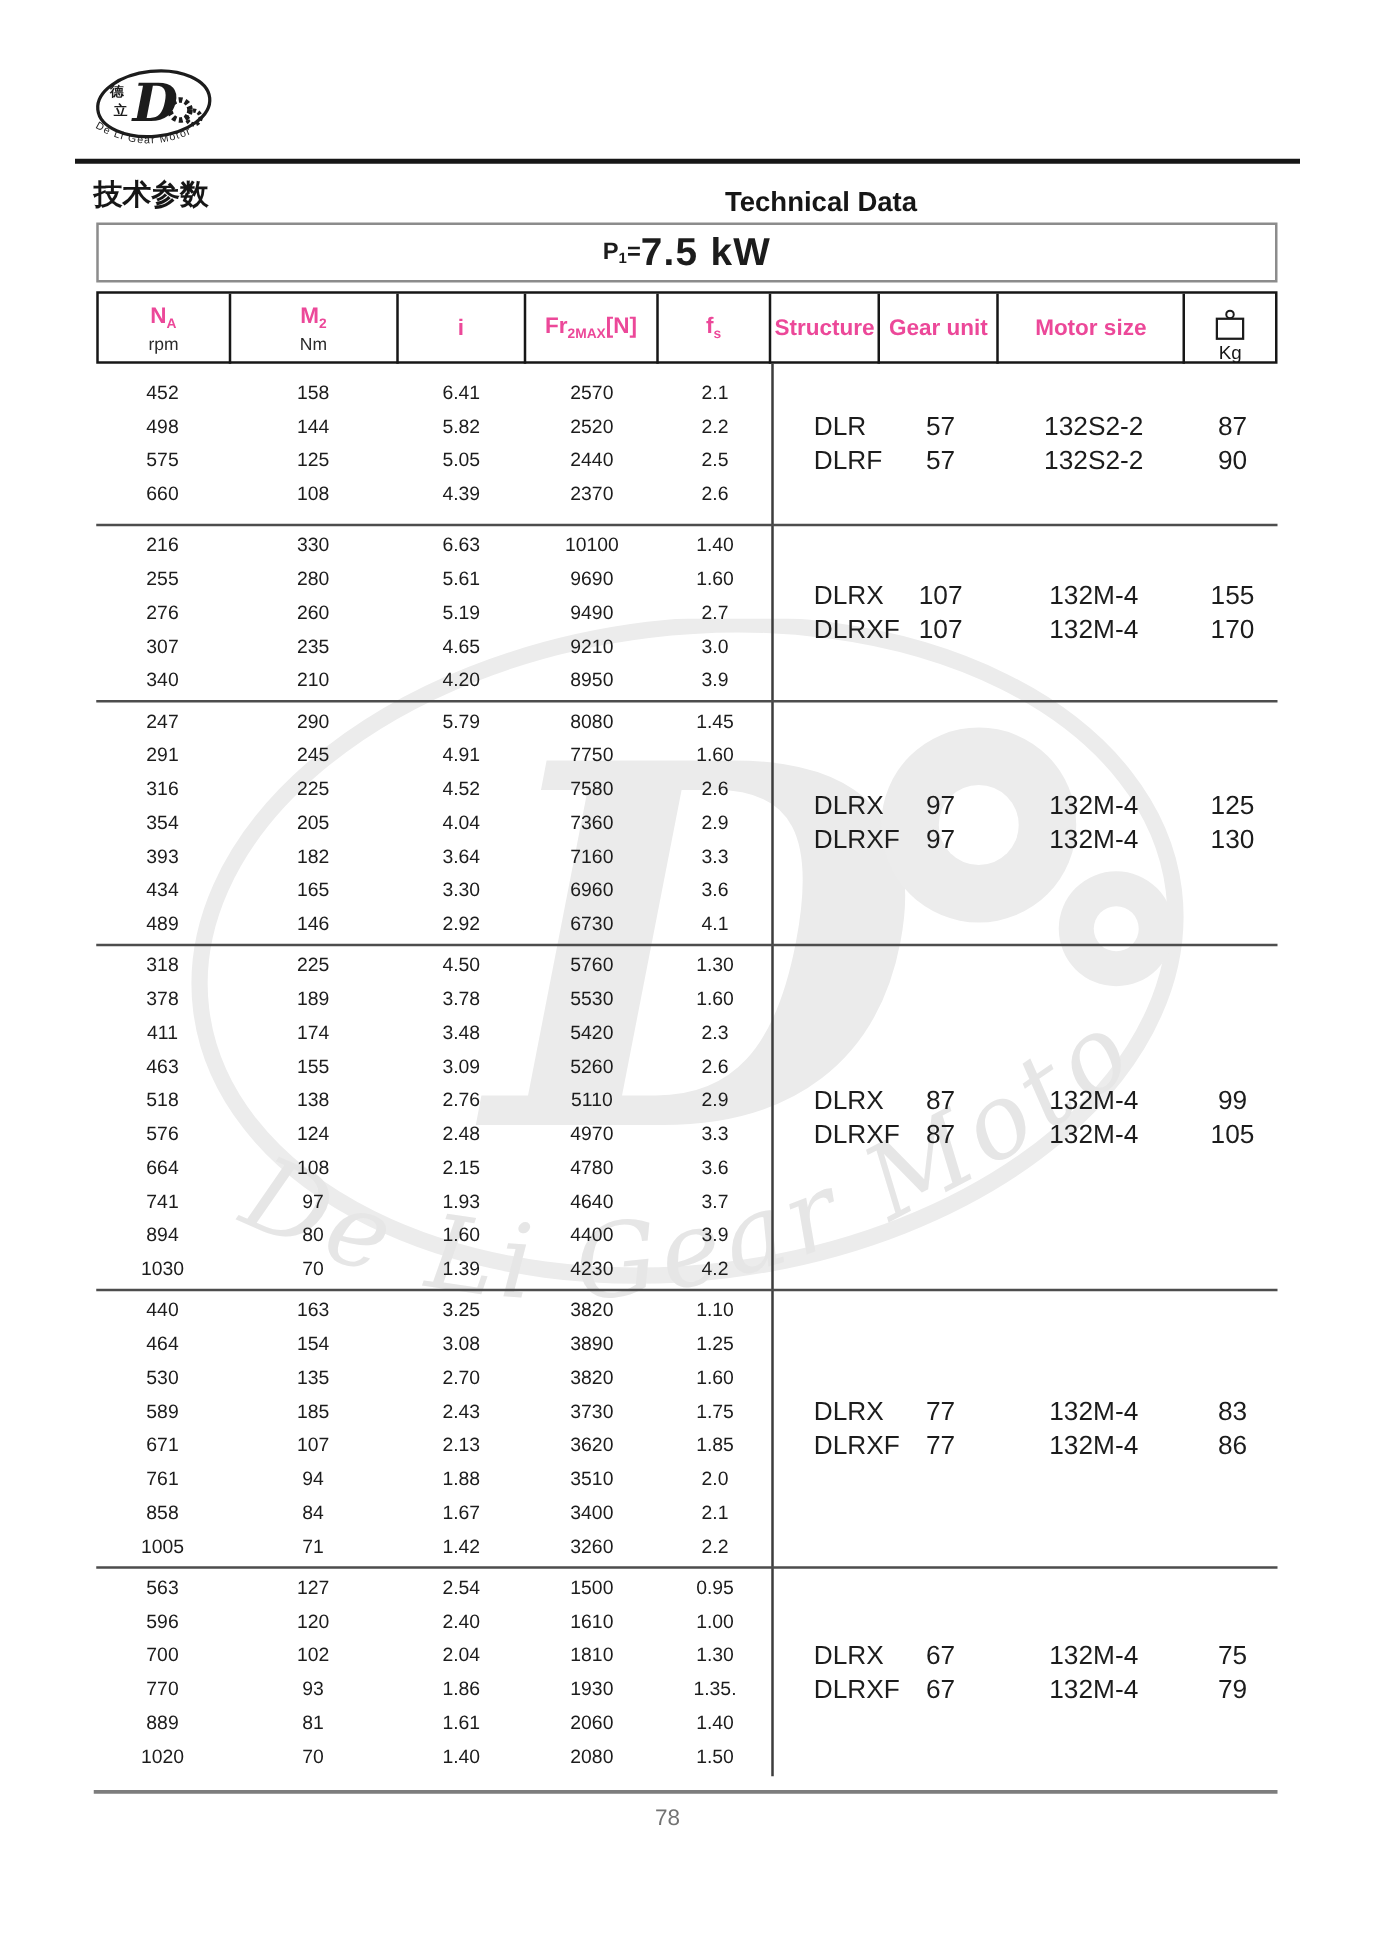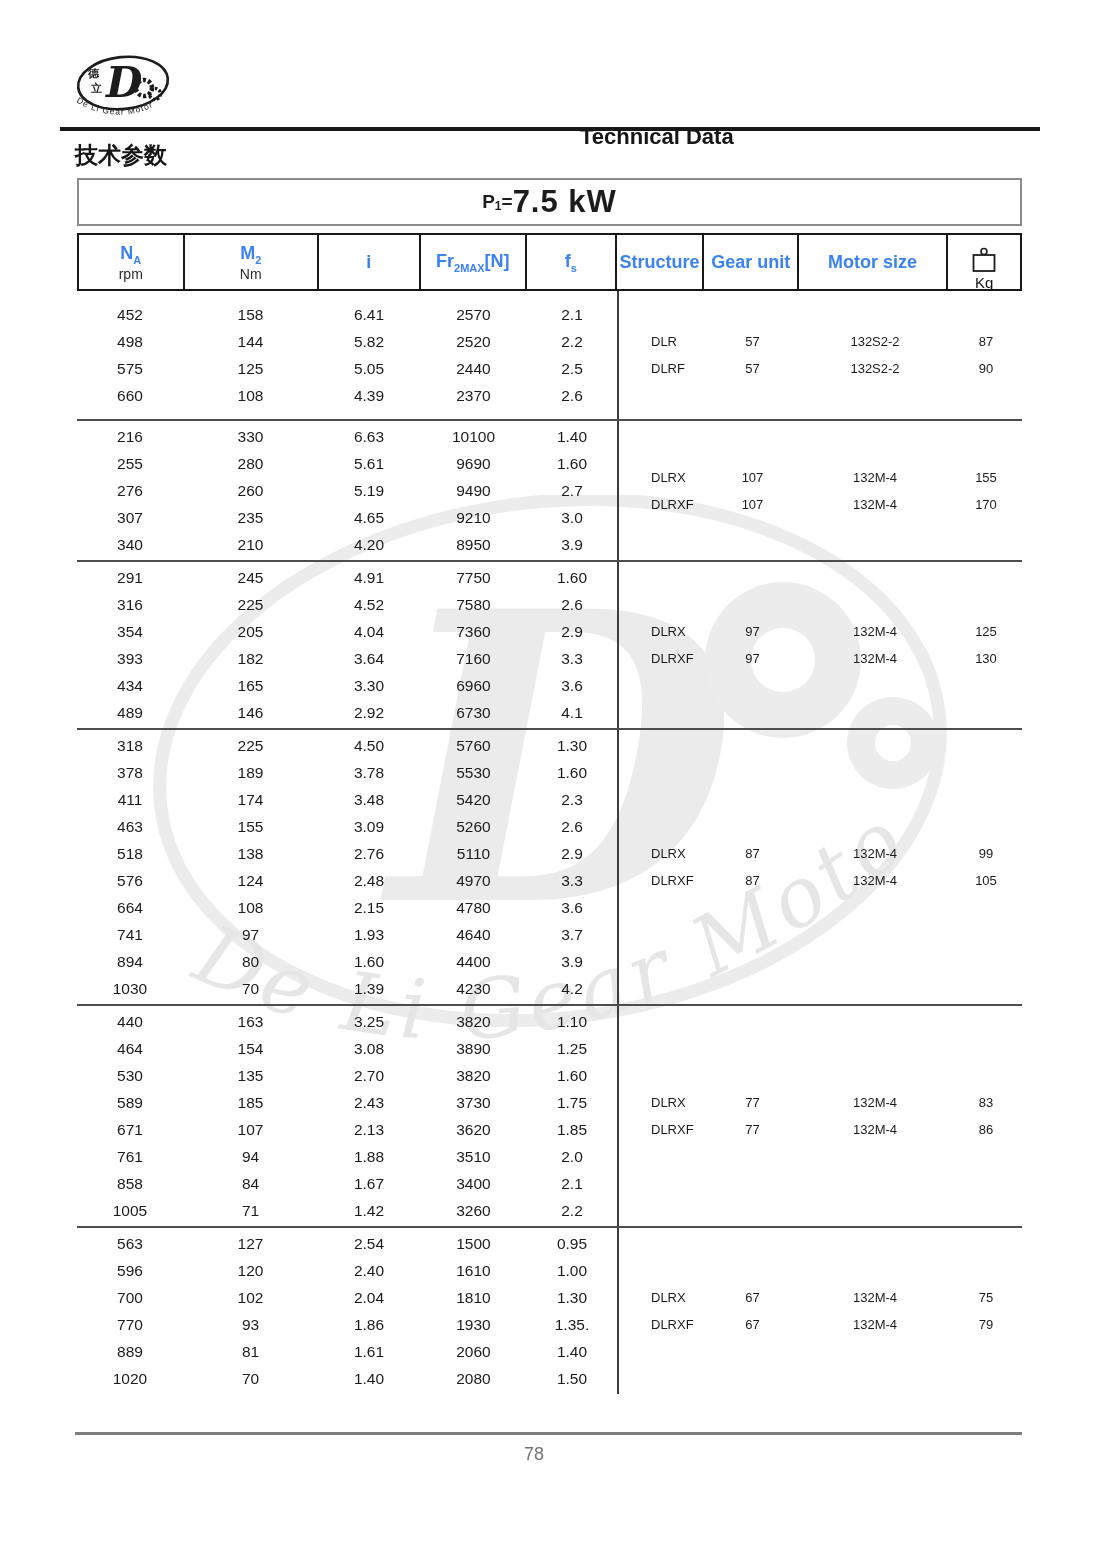"Technical Data" .section-title-en { top: 124px -> 149px }
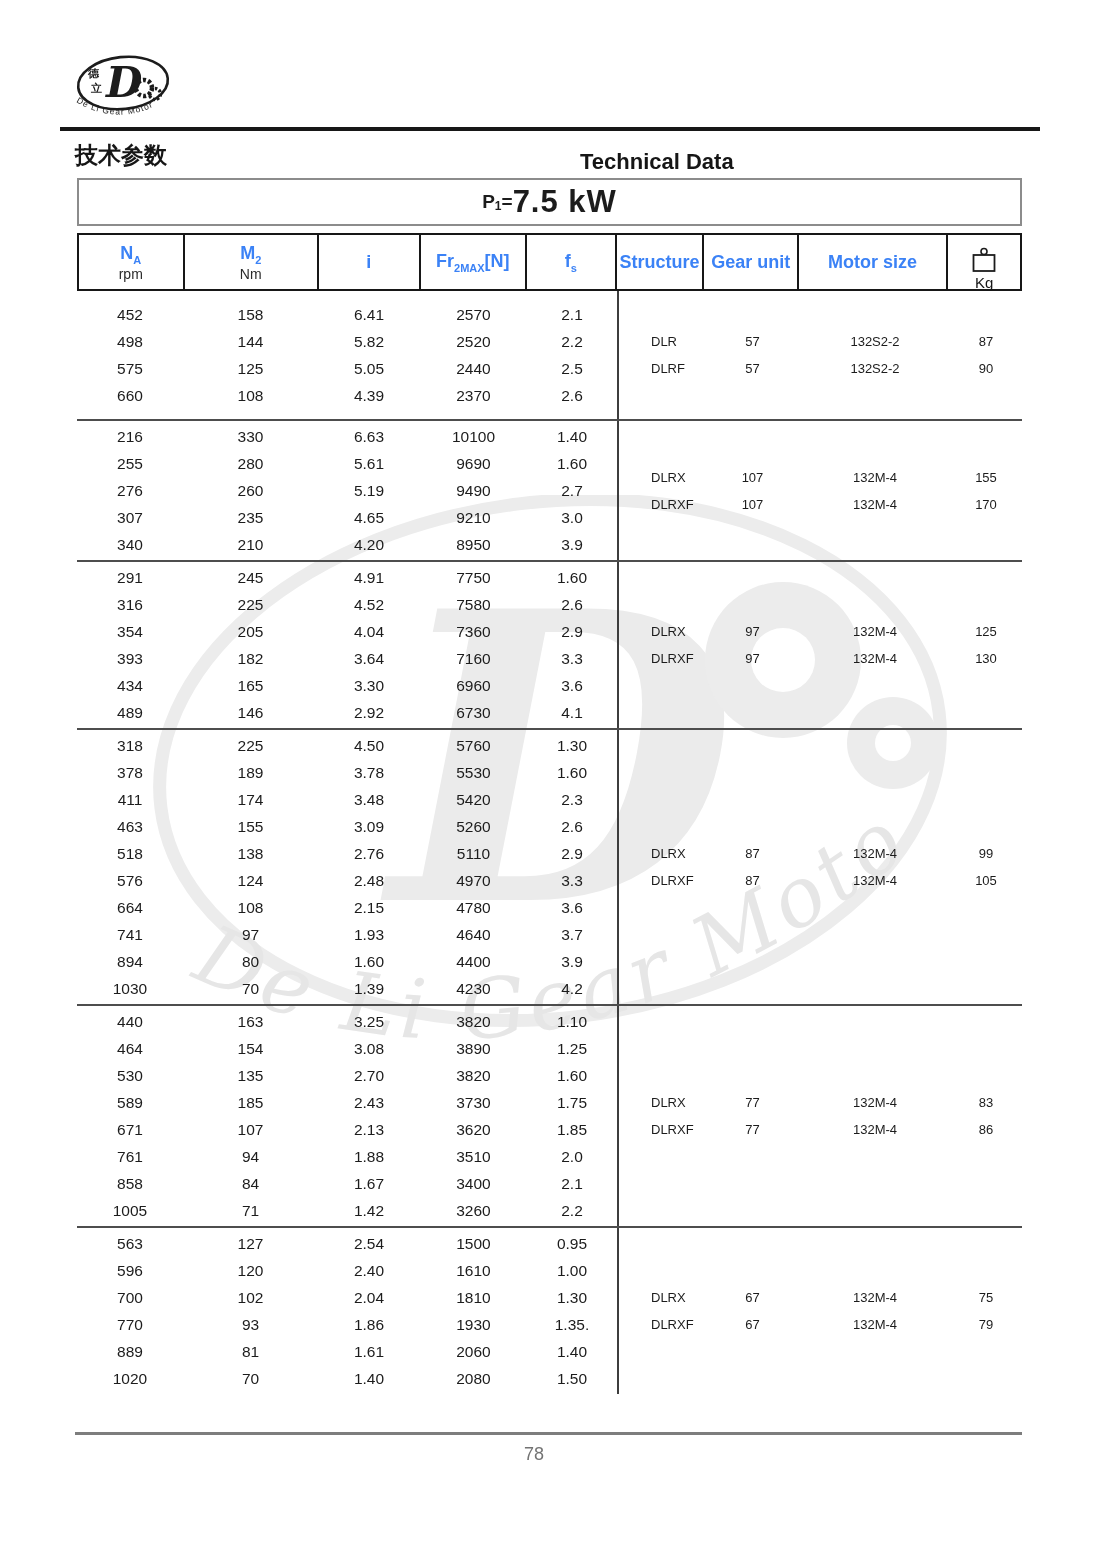"NA" .hmain { color: #3b82f6 -> #ec4899 }
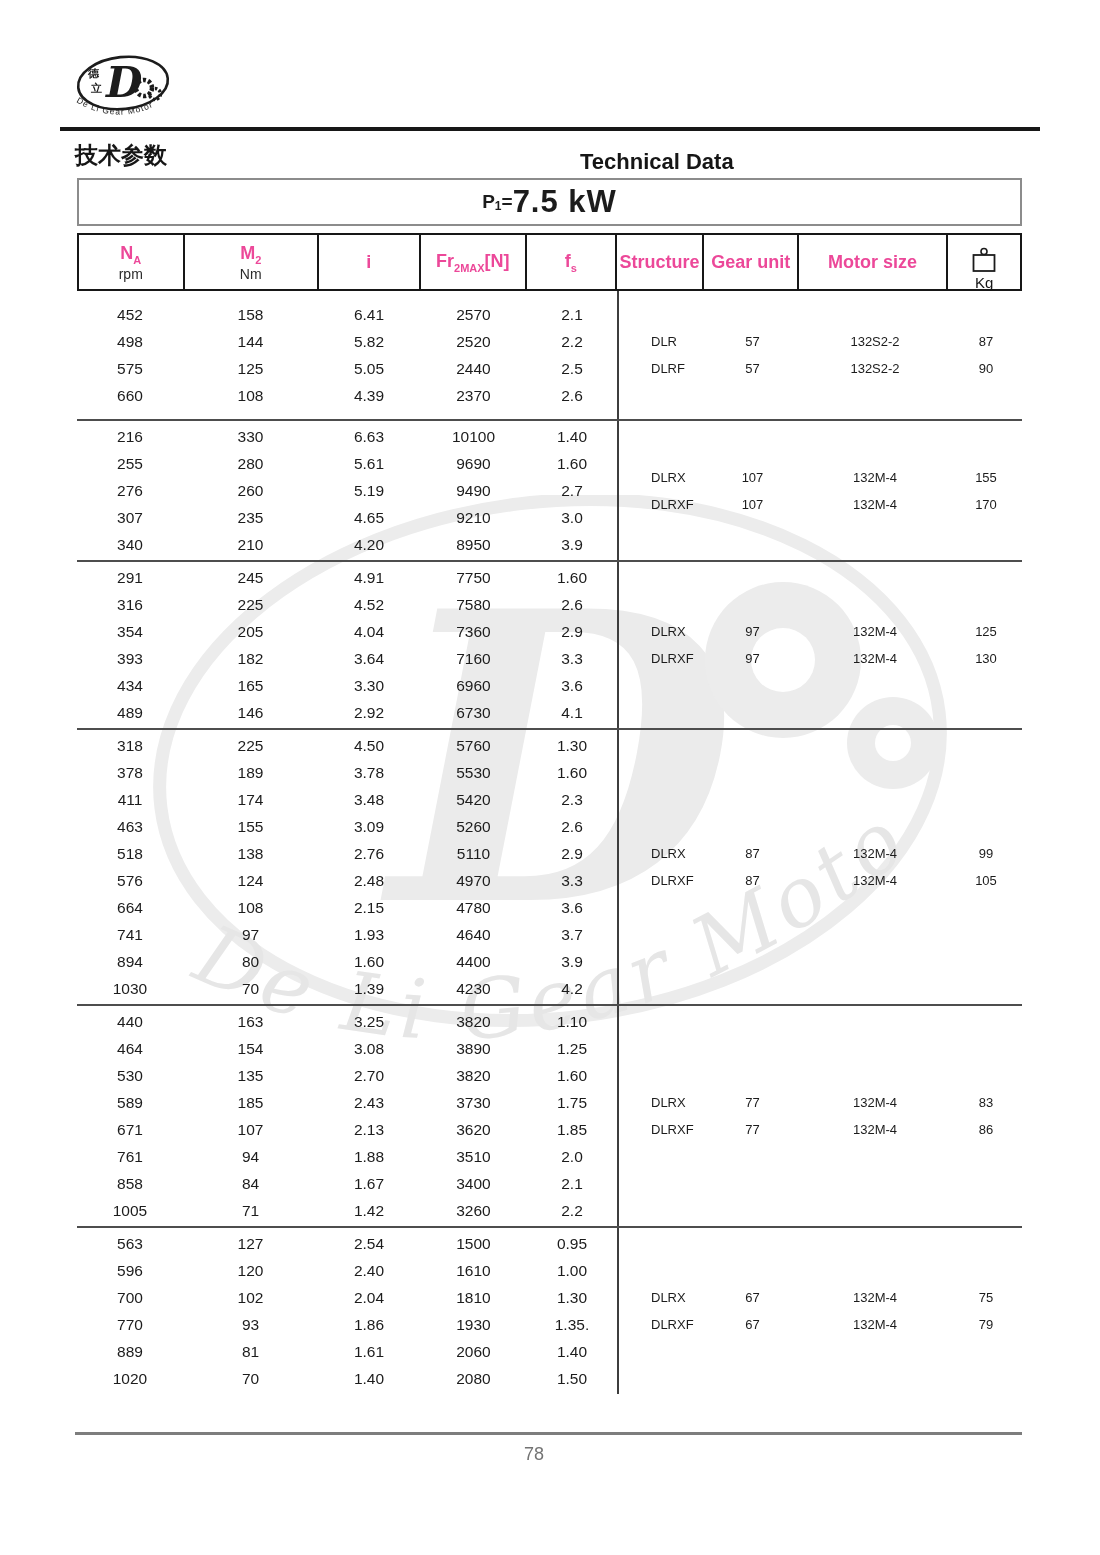"DLR" .scell { font-size: 13px -> 21px }
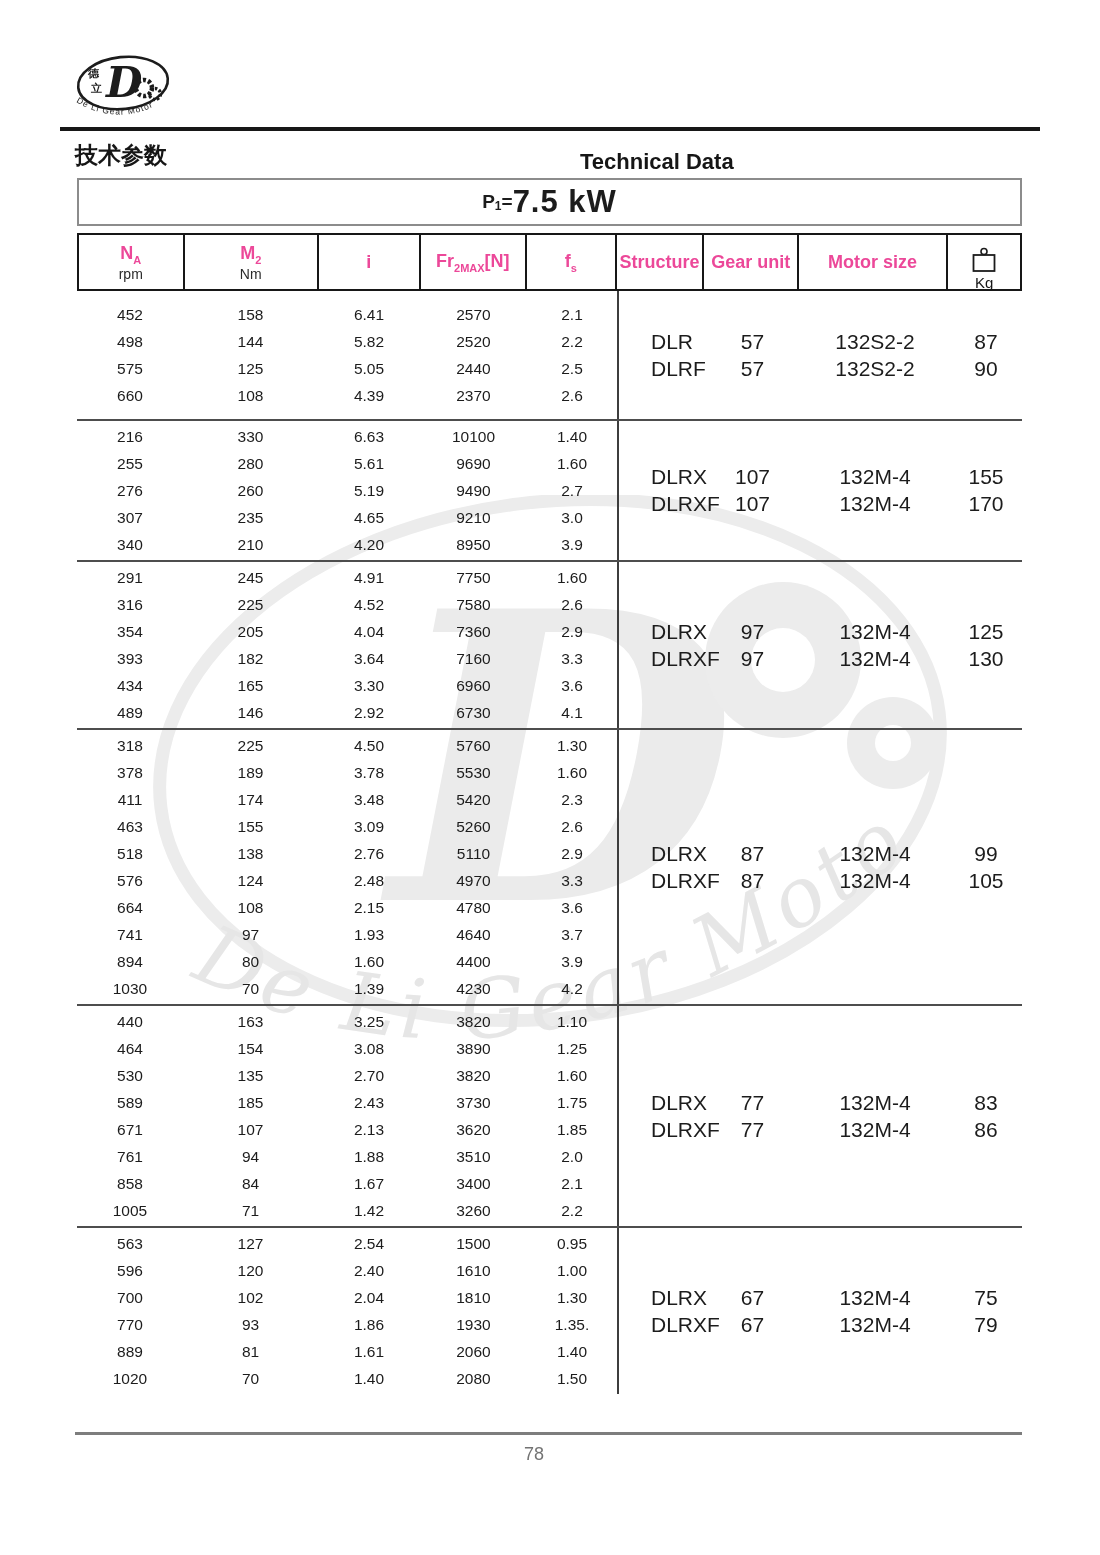"247" div.drow { html: none -> <div> <div>247</div> <div>290</div> <div>5.79</div> <div>8080</div> <div>1.45</div> </div> }
